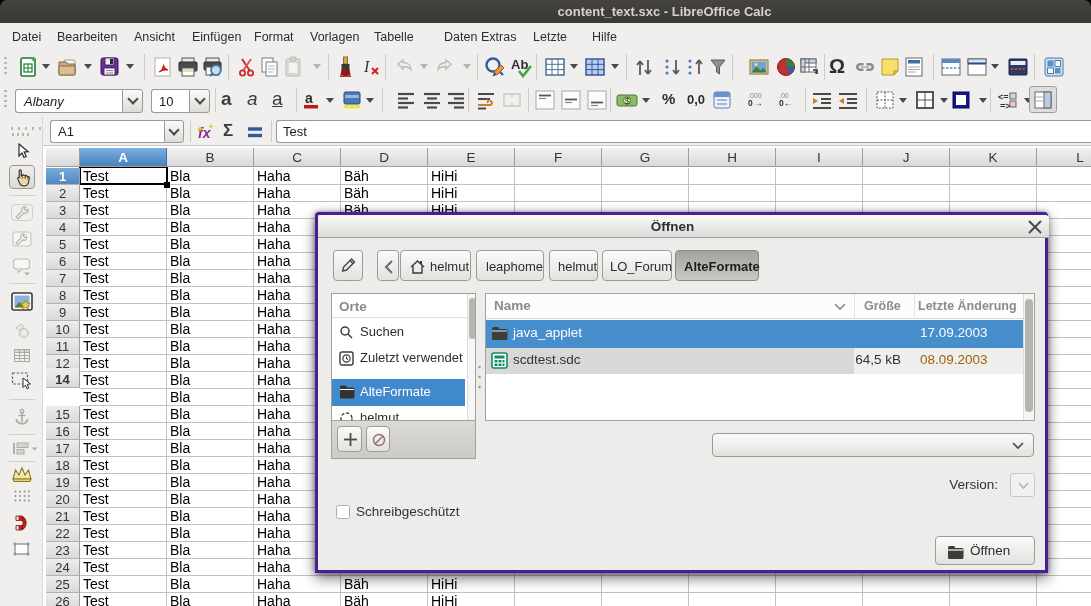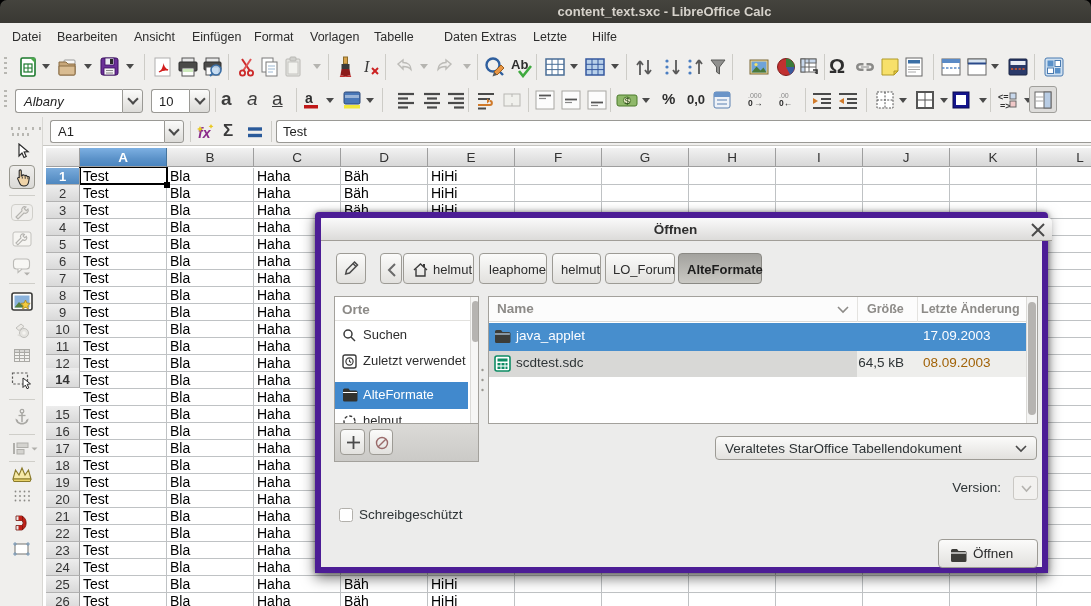"Öffnen" .dialog { border: 6px solid #4c1d95 -> 3px solid #4c1d95 }
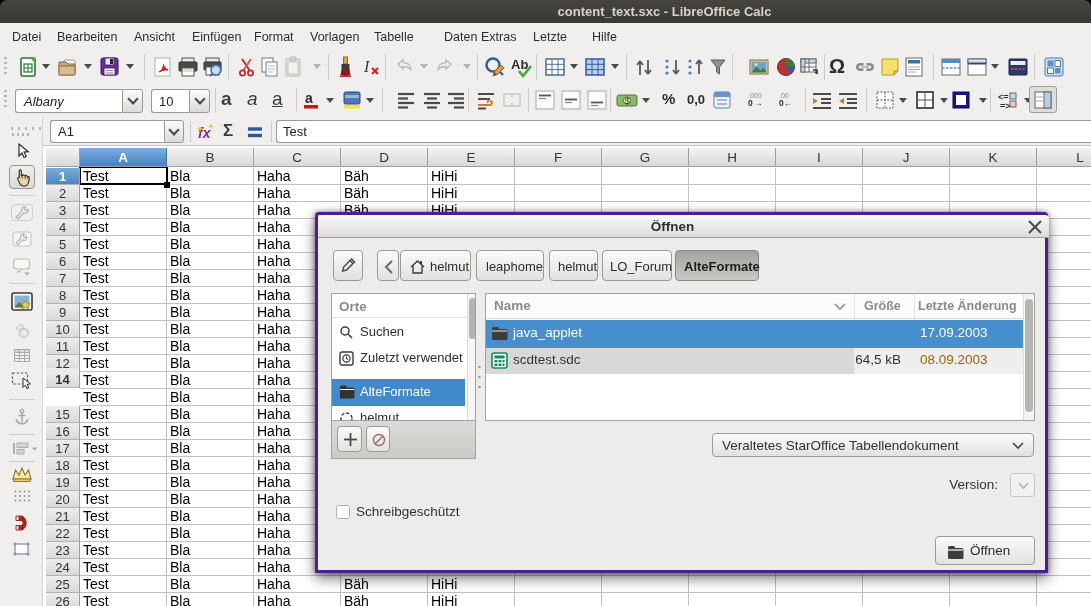"Veraltetes StarOffice Tabellendokument" span { html: <span>Veraltetes StarOffice Tabellendokument</span> -> none }
